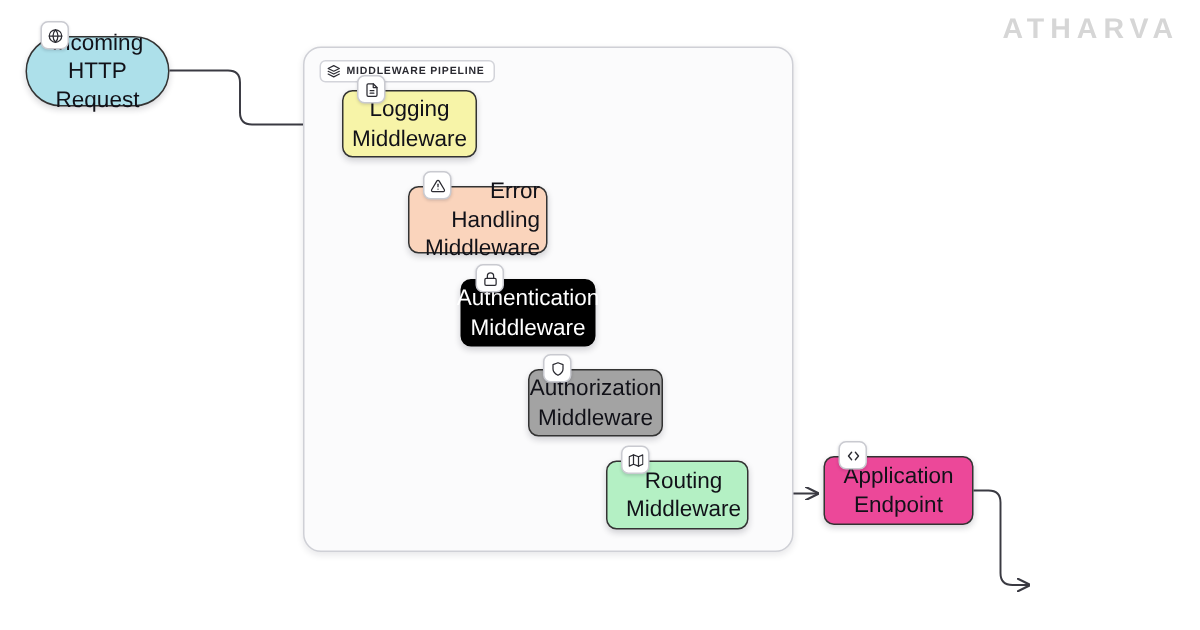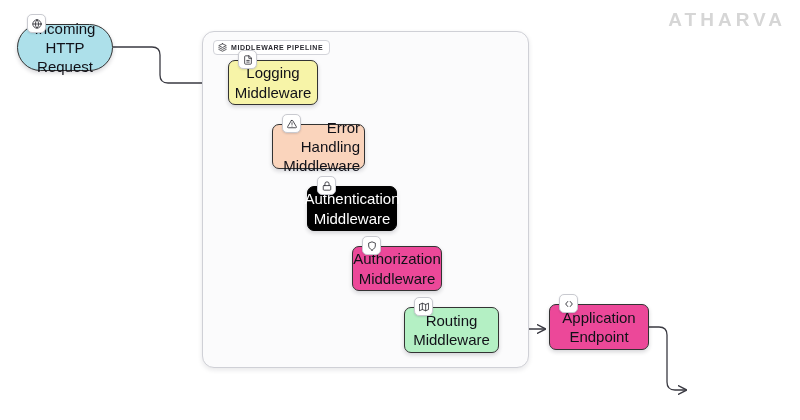"Authorization" div.node { background: #ec4899 -> #a3a3a3 }
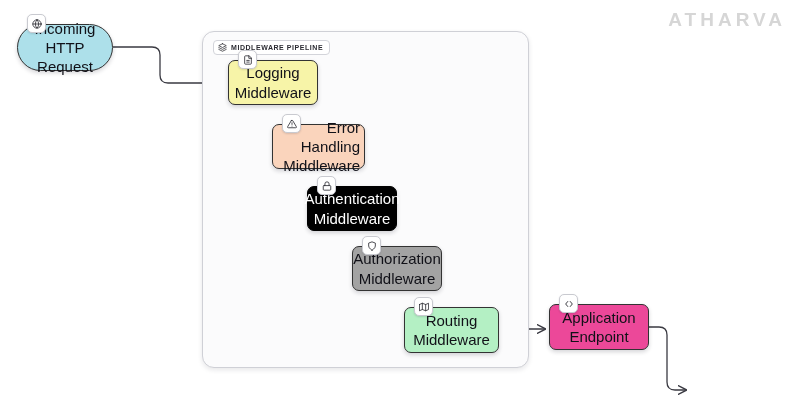"Routing" div.node { justify-content: none -> flex-end }
